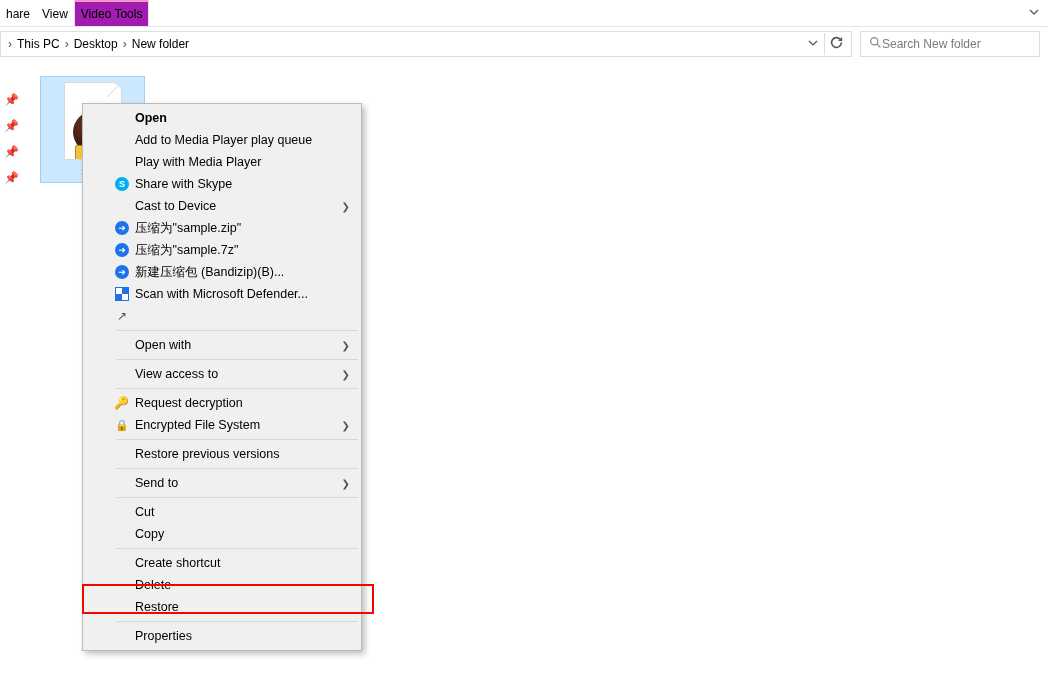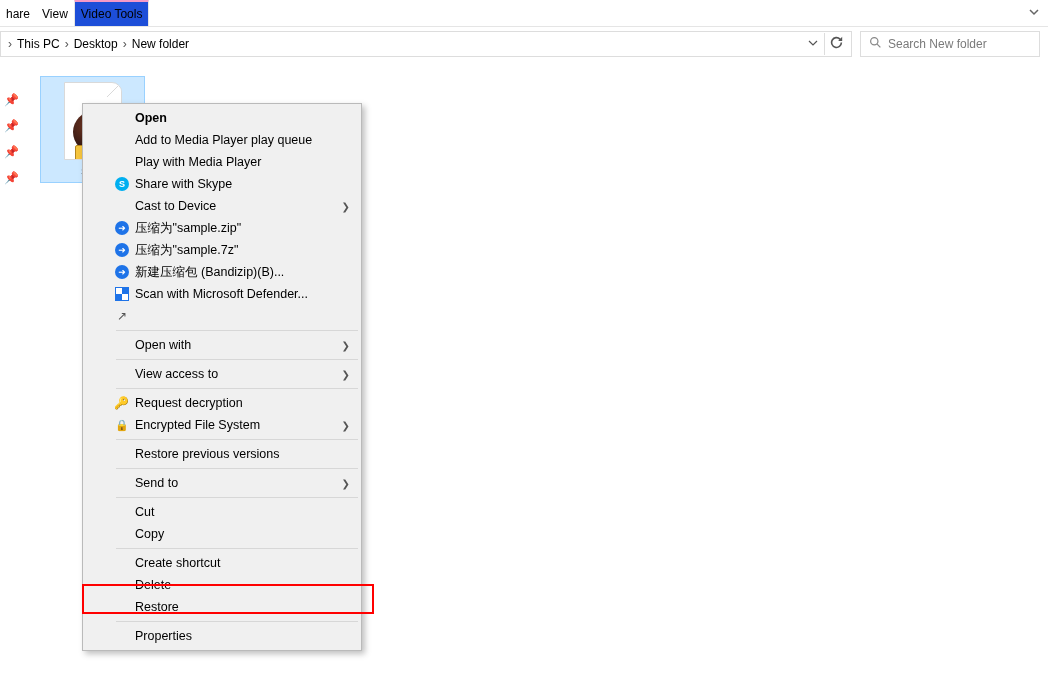"Video Tools" .ribbon-tab.tool { background: #1d4ed8 -> #a21caf }
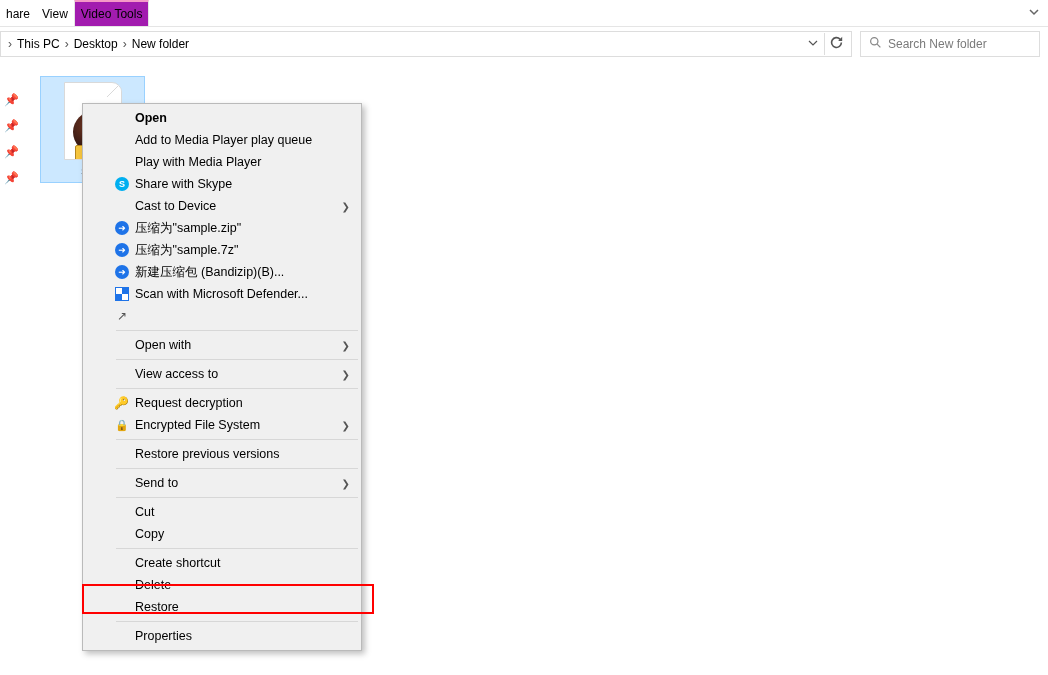"Search New folder" .search-box { gap: 6px -> 0 }
